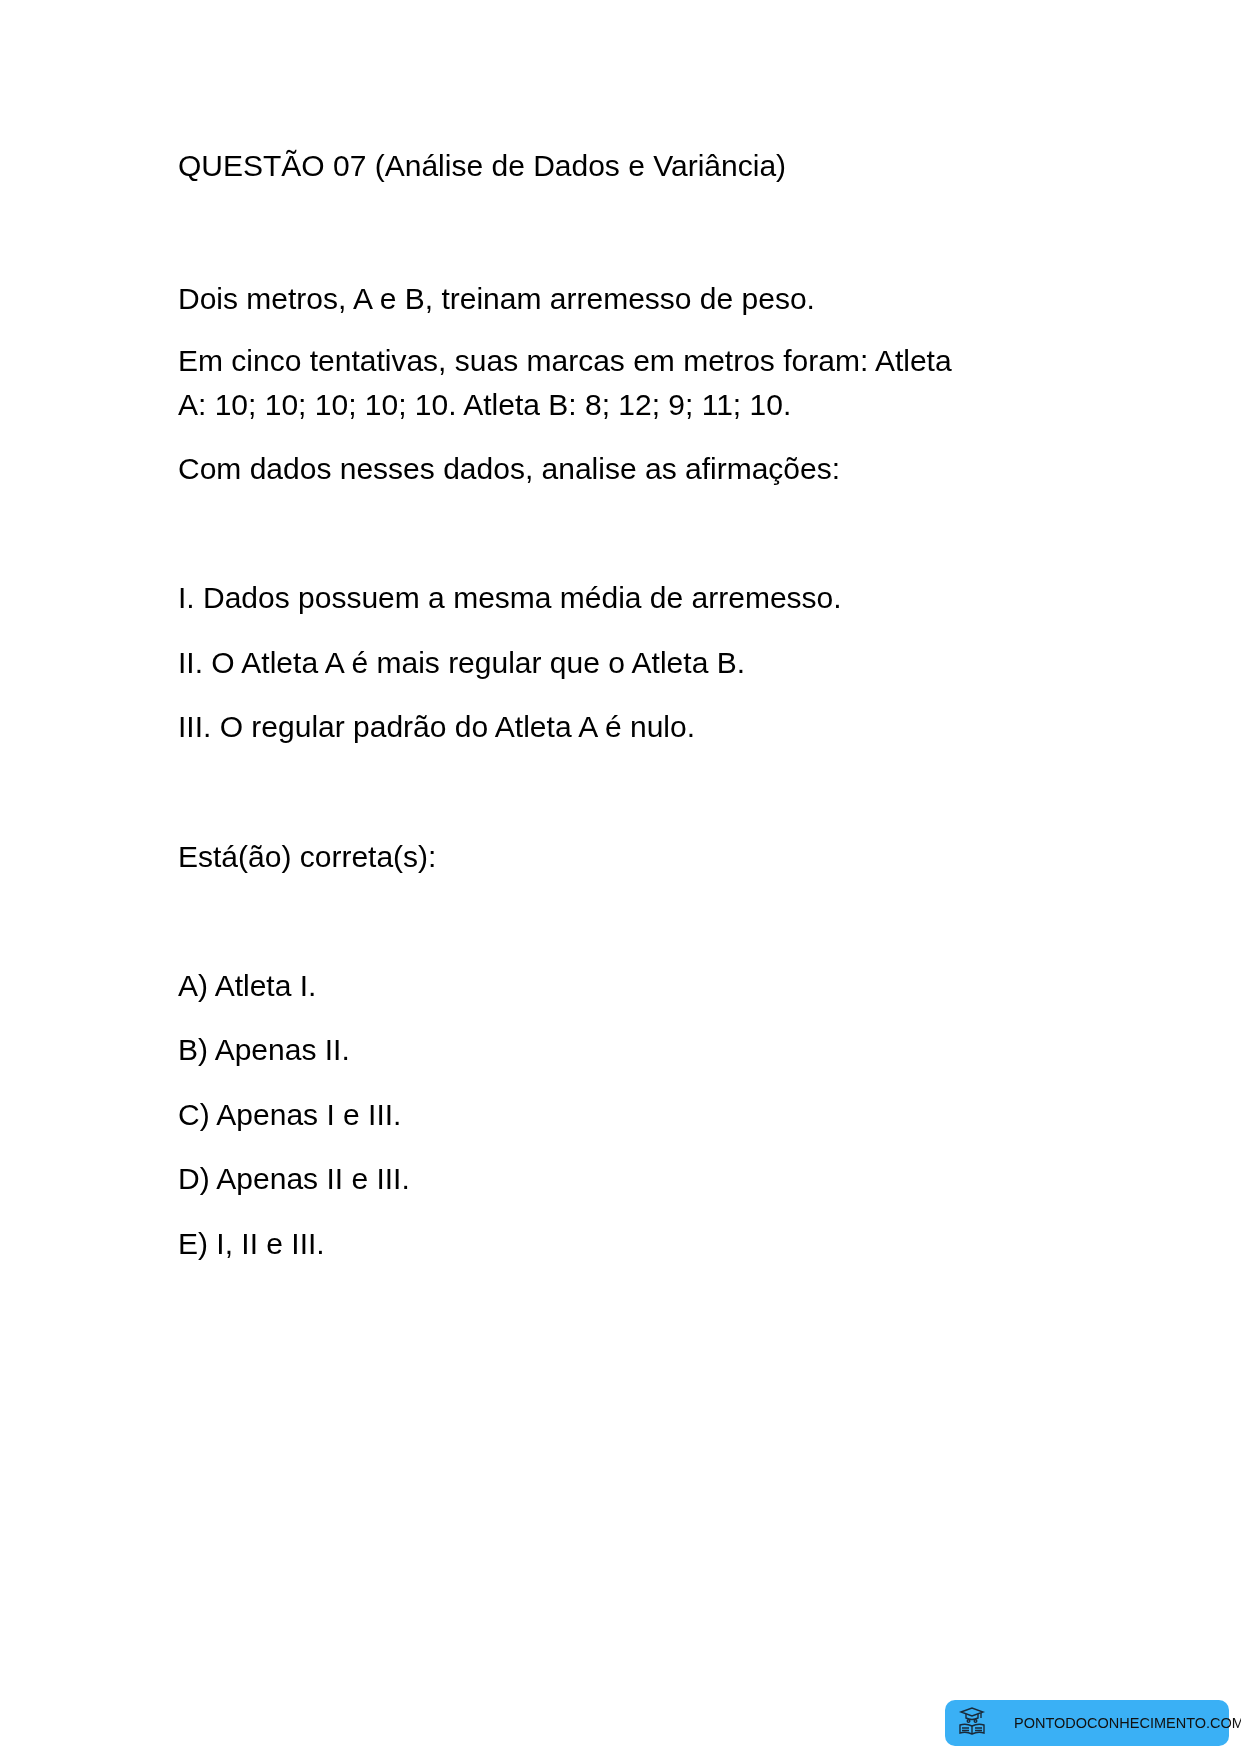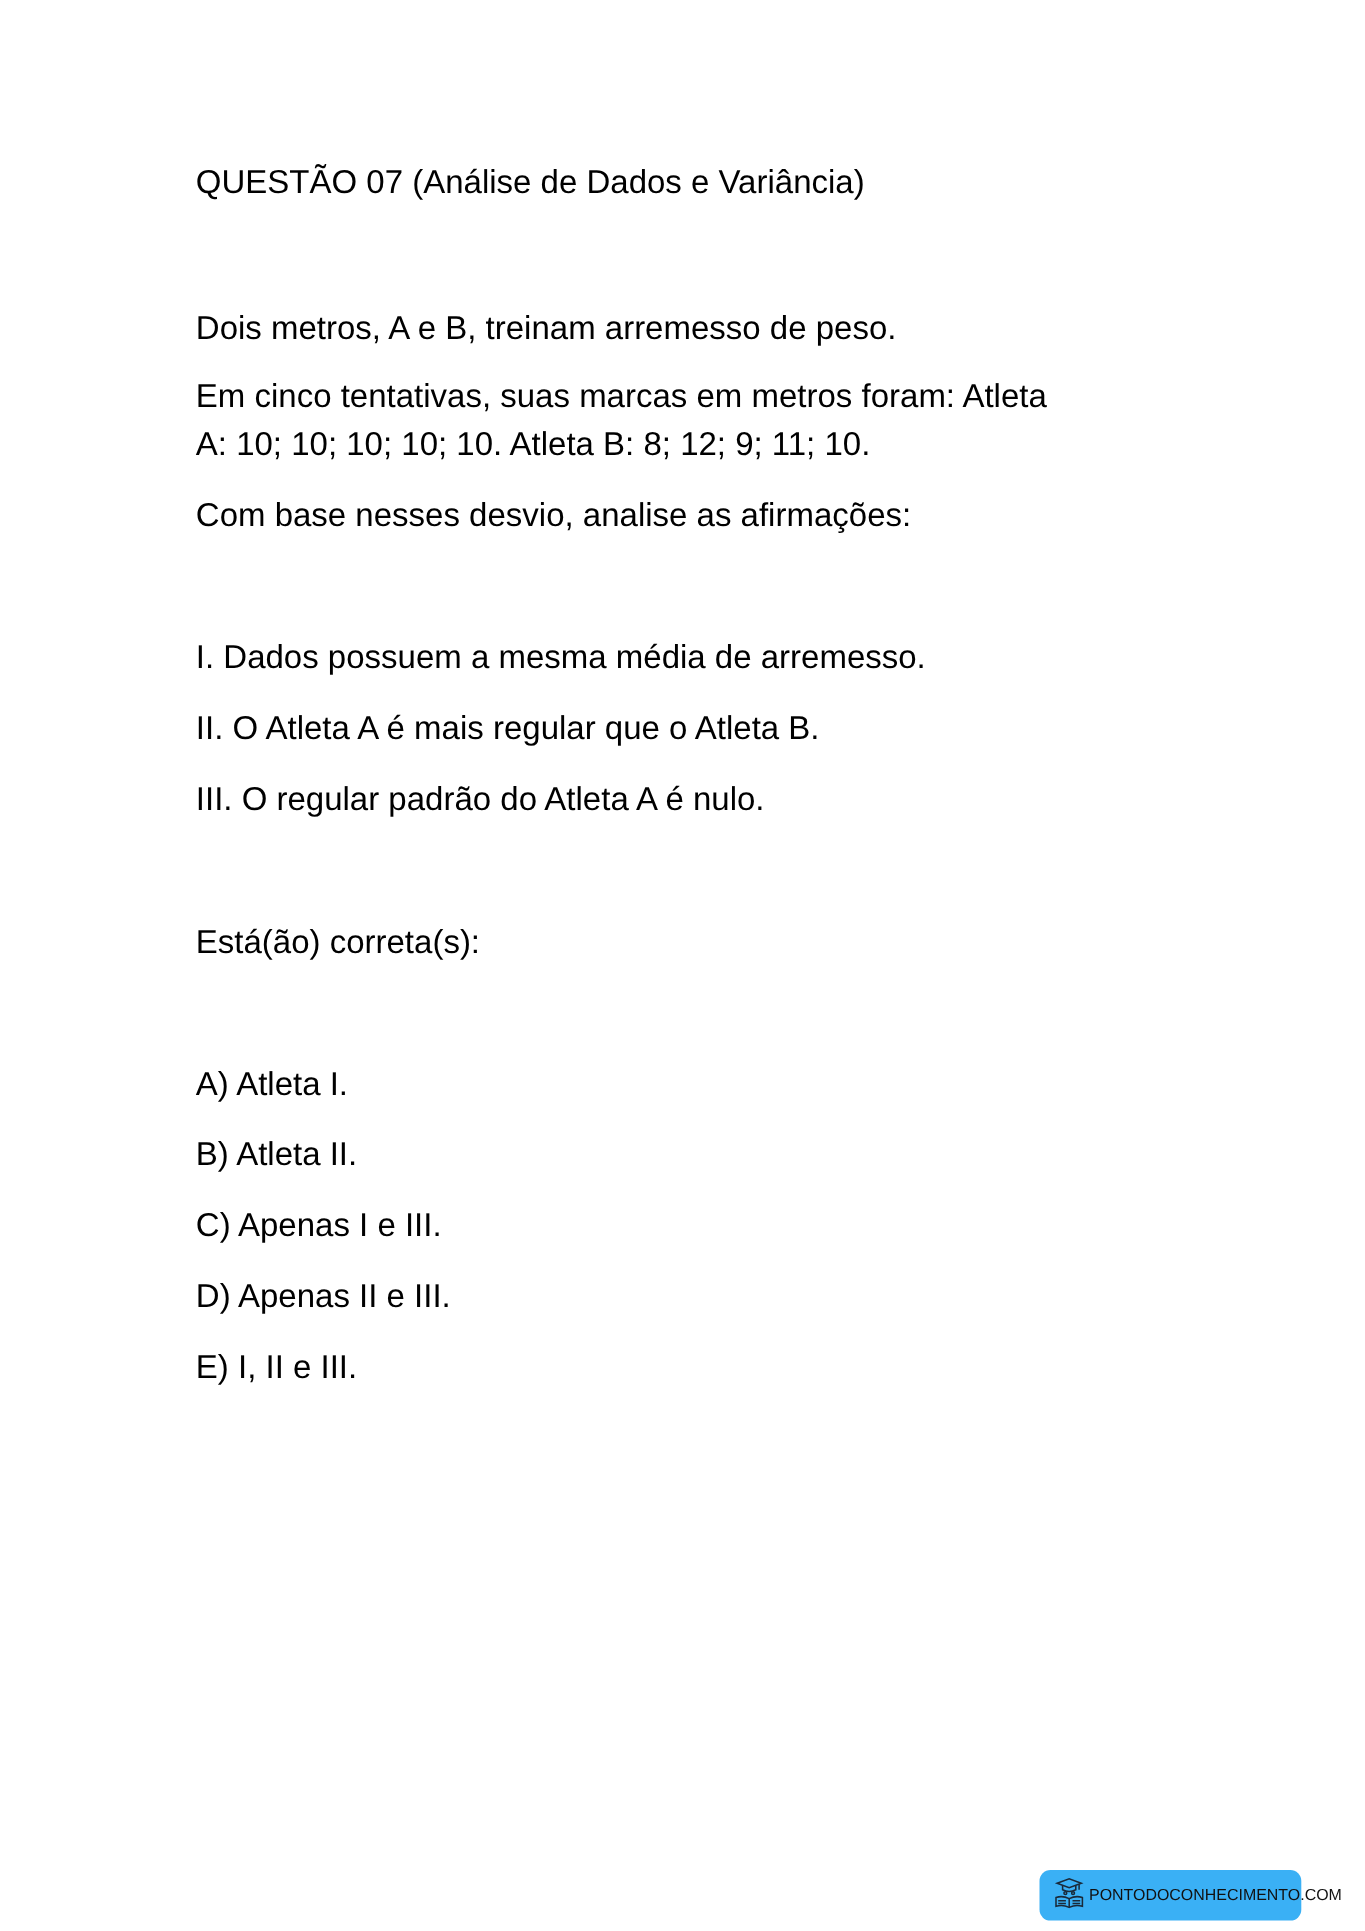"Com base nesses desvio, analise" div.p { text: base nesses desvio -> dados nesses dados }
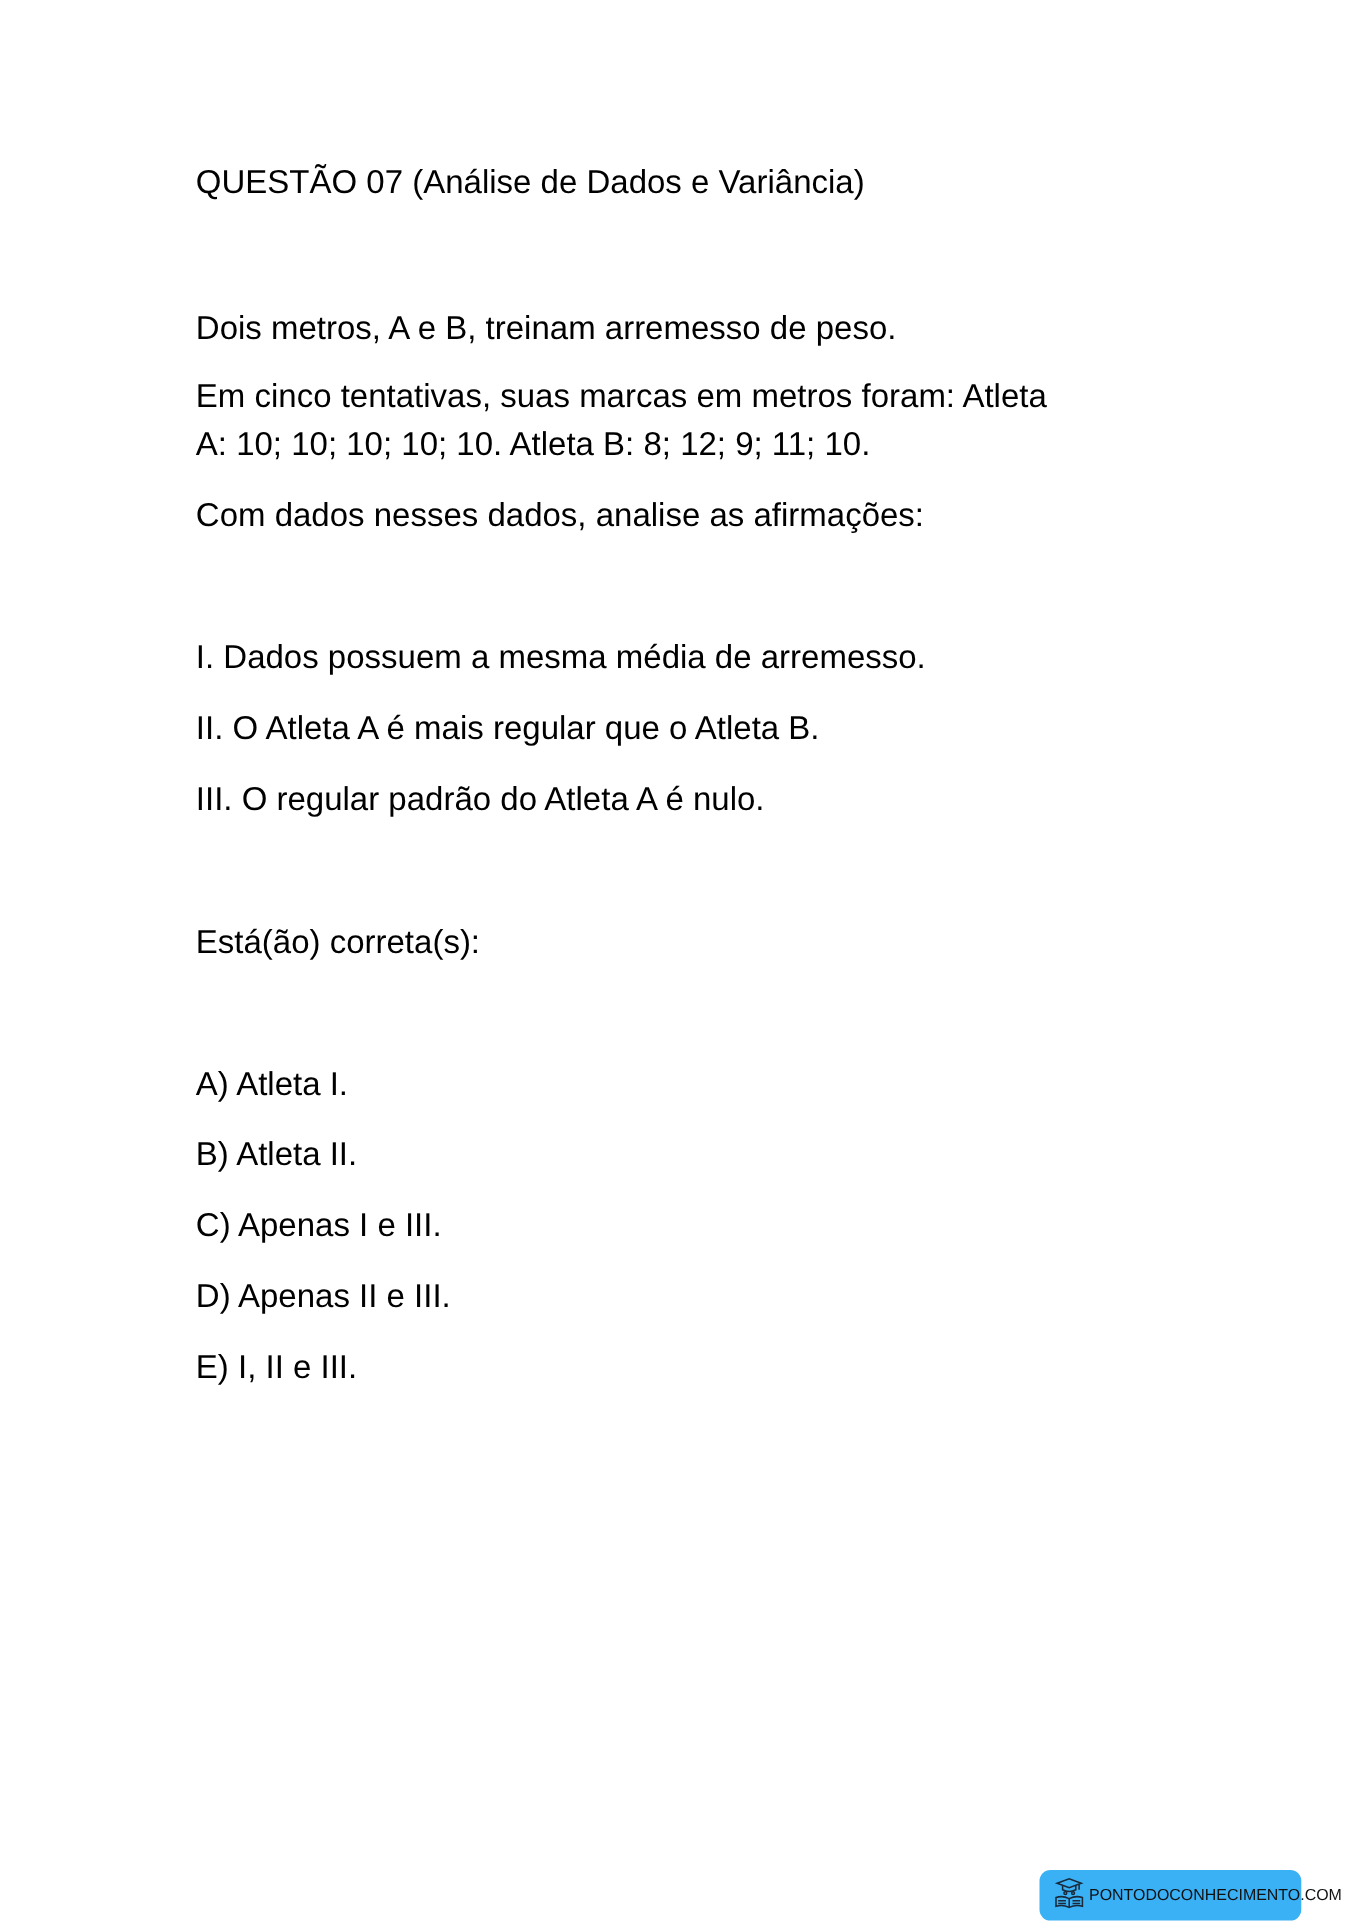"B) Atleta II." div.p { text: Atleta -> Apenas }
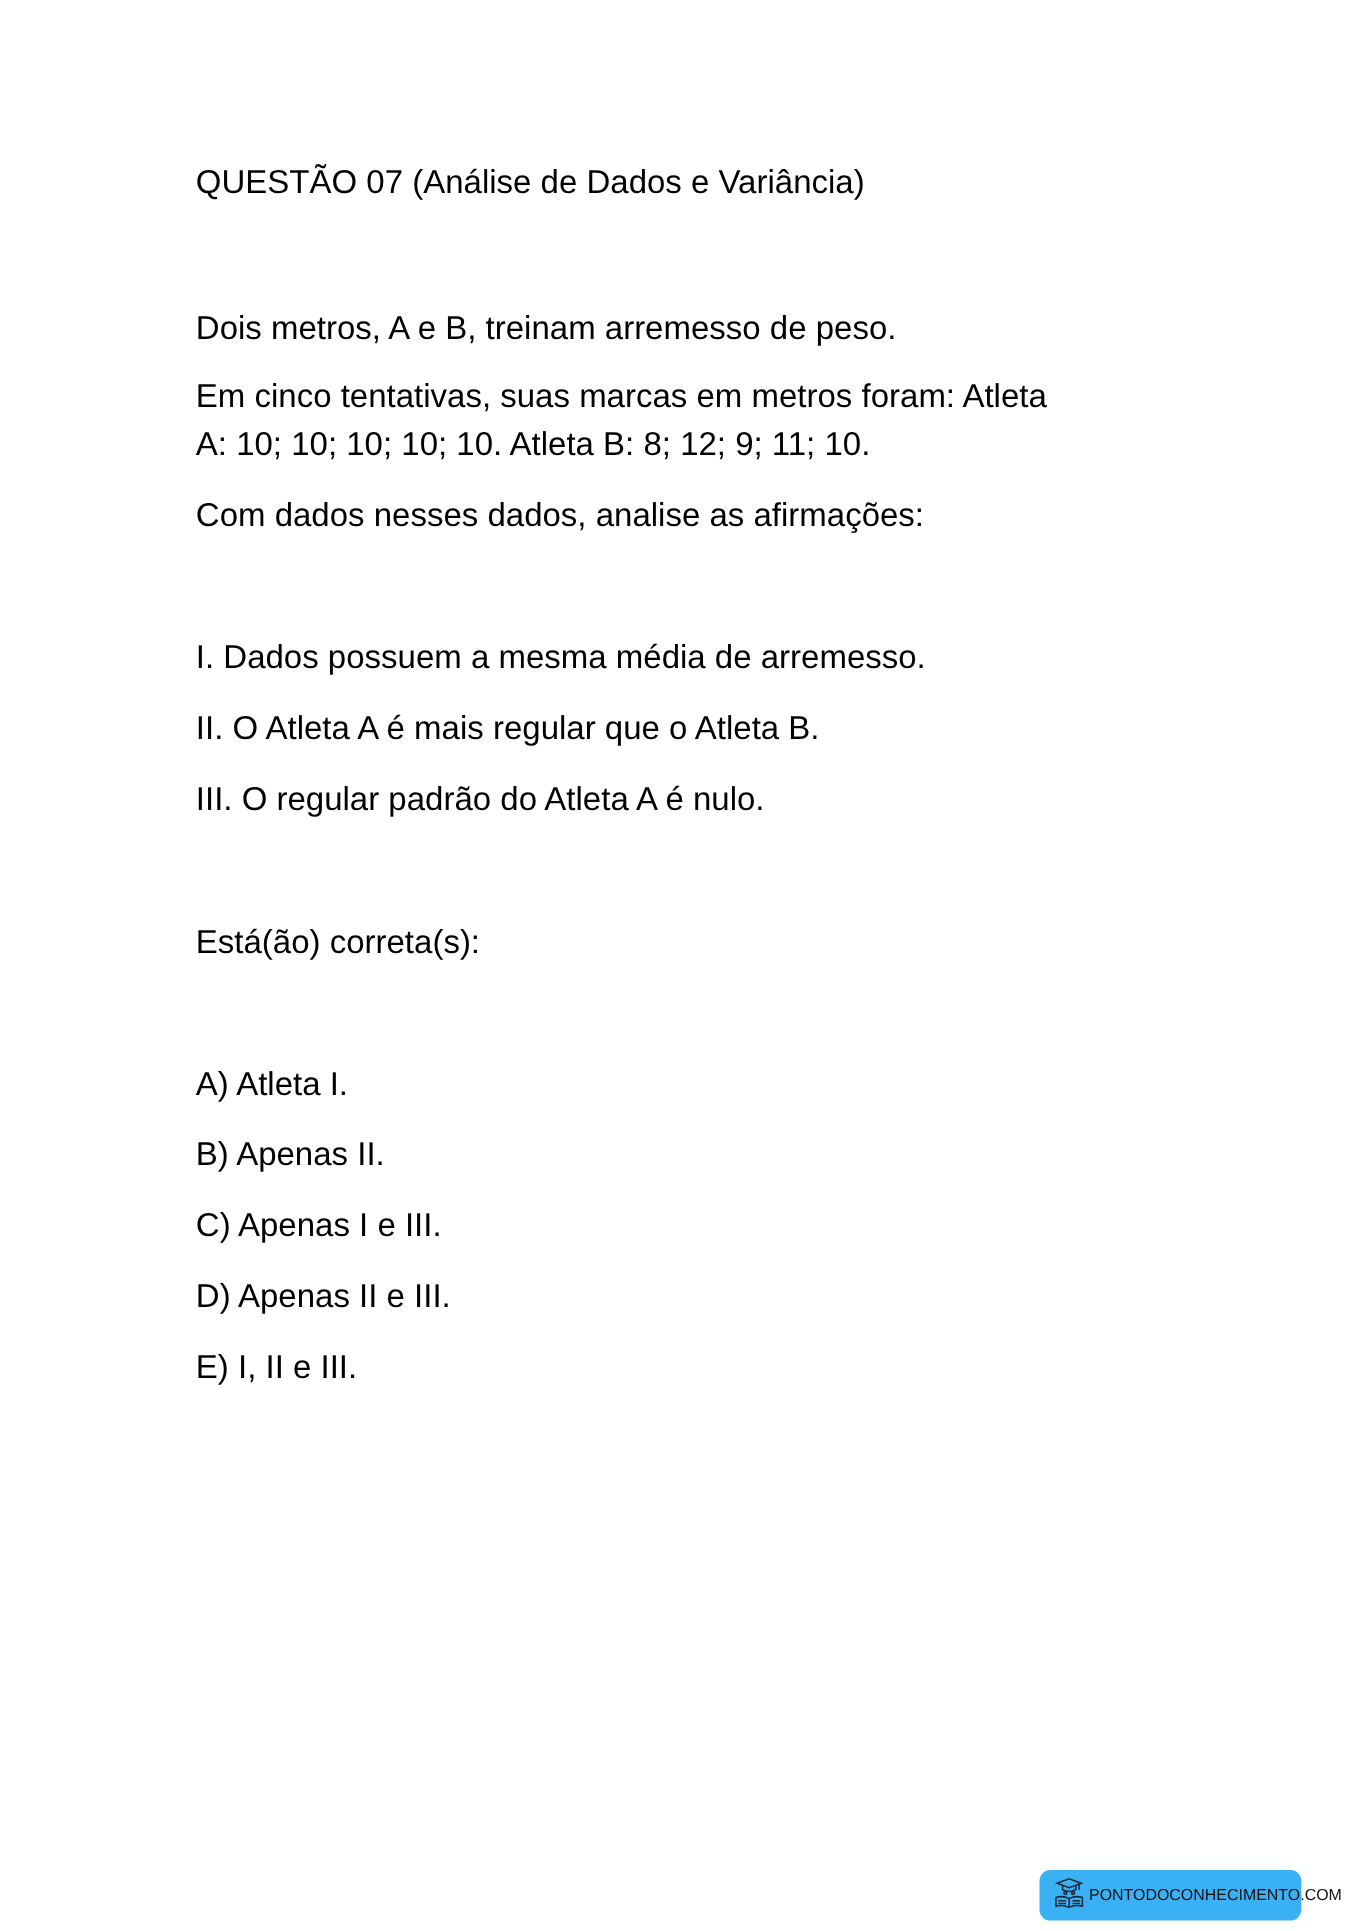"PONTODOCONHECIMENTO.COM" .badge { gap: none -> 24px; width: 238px -> 284px }
